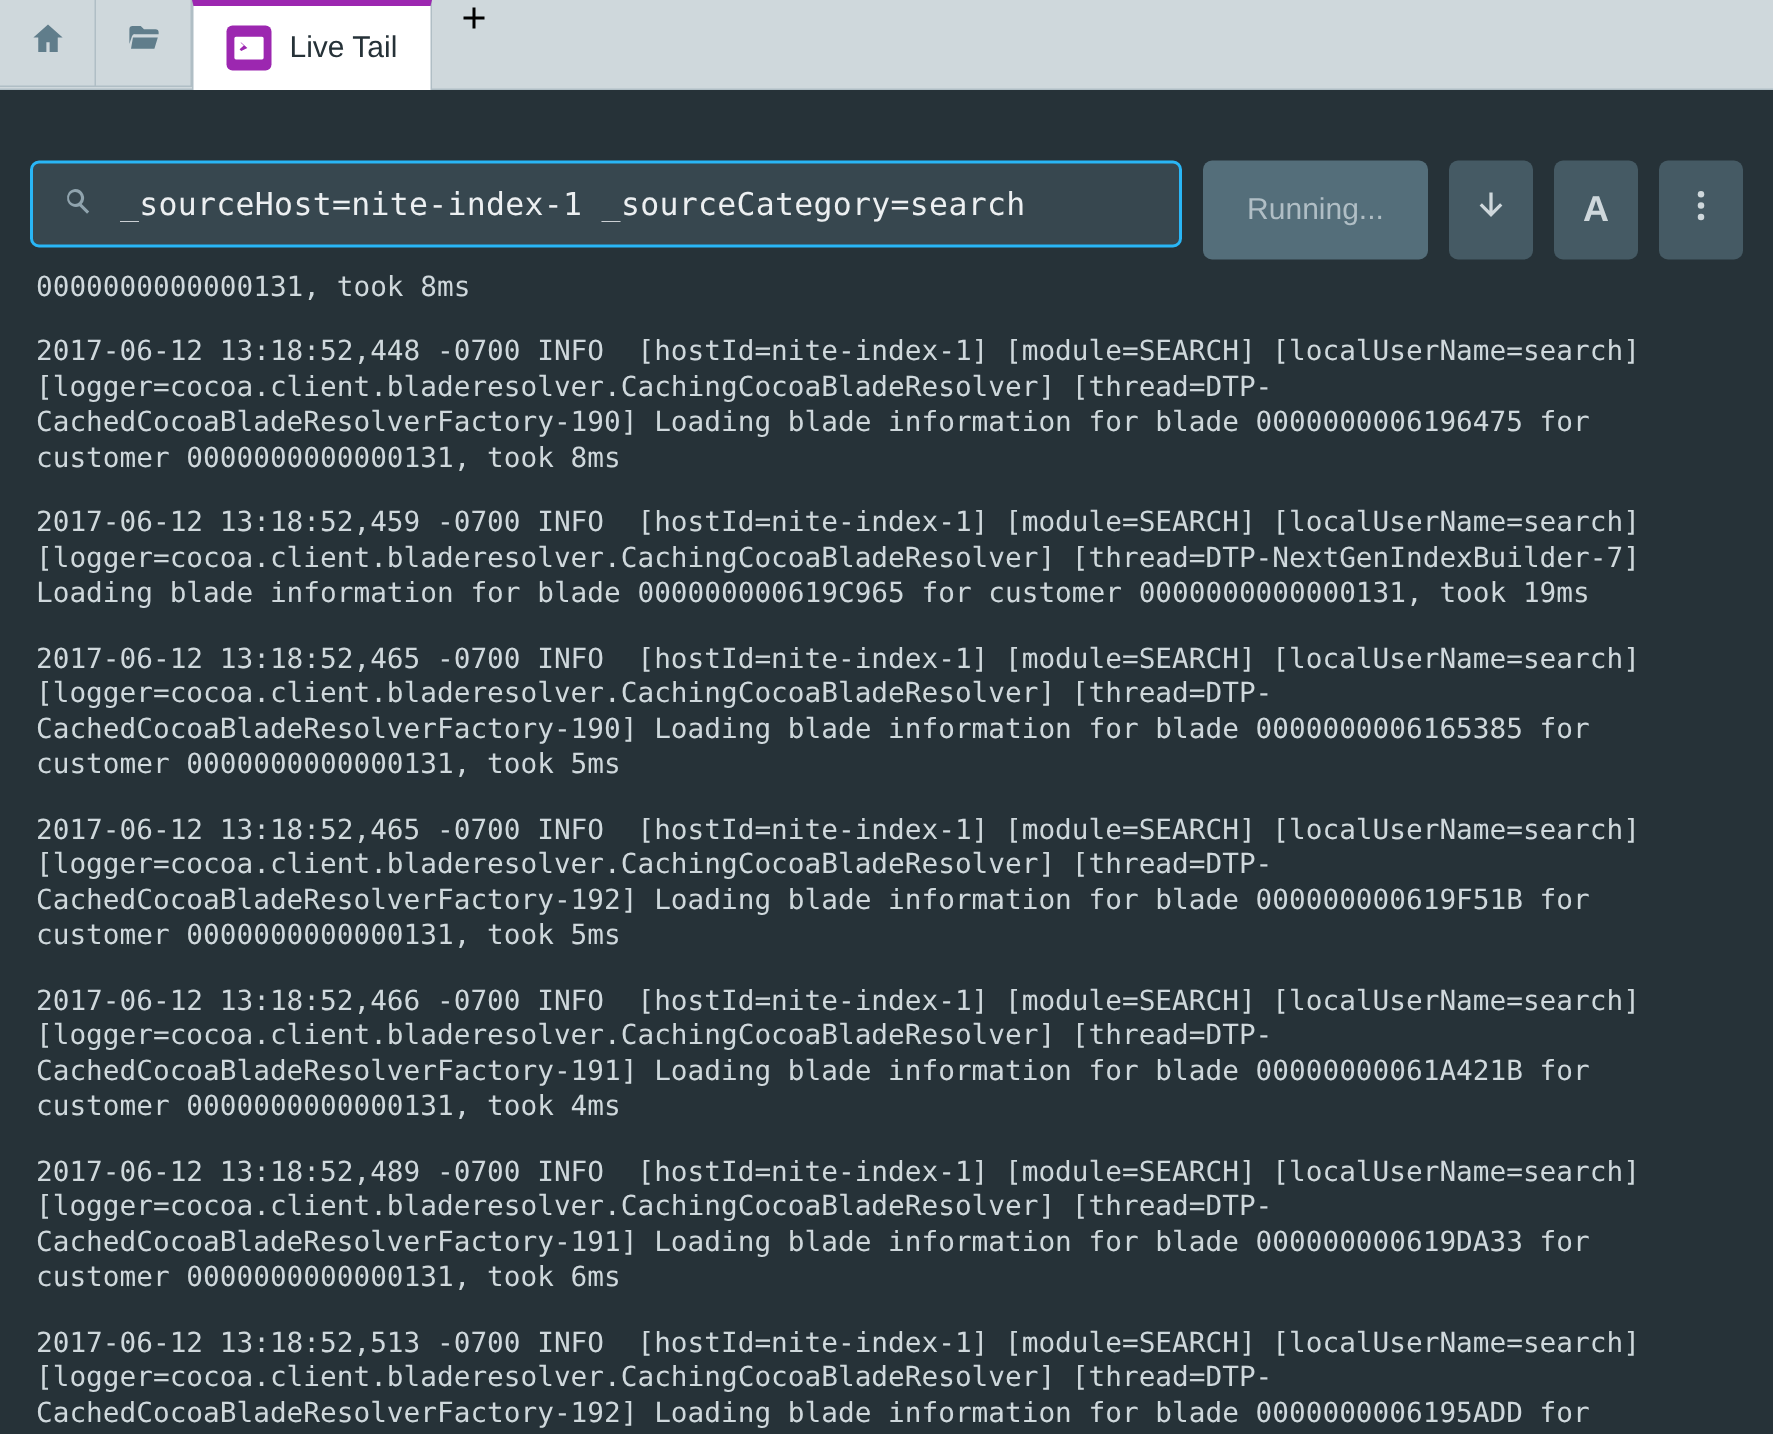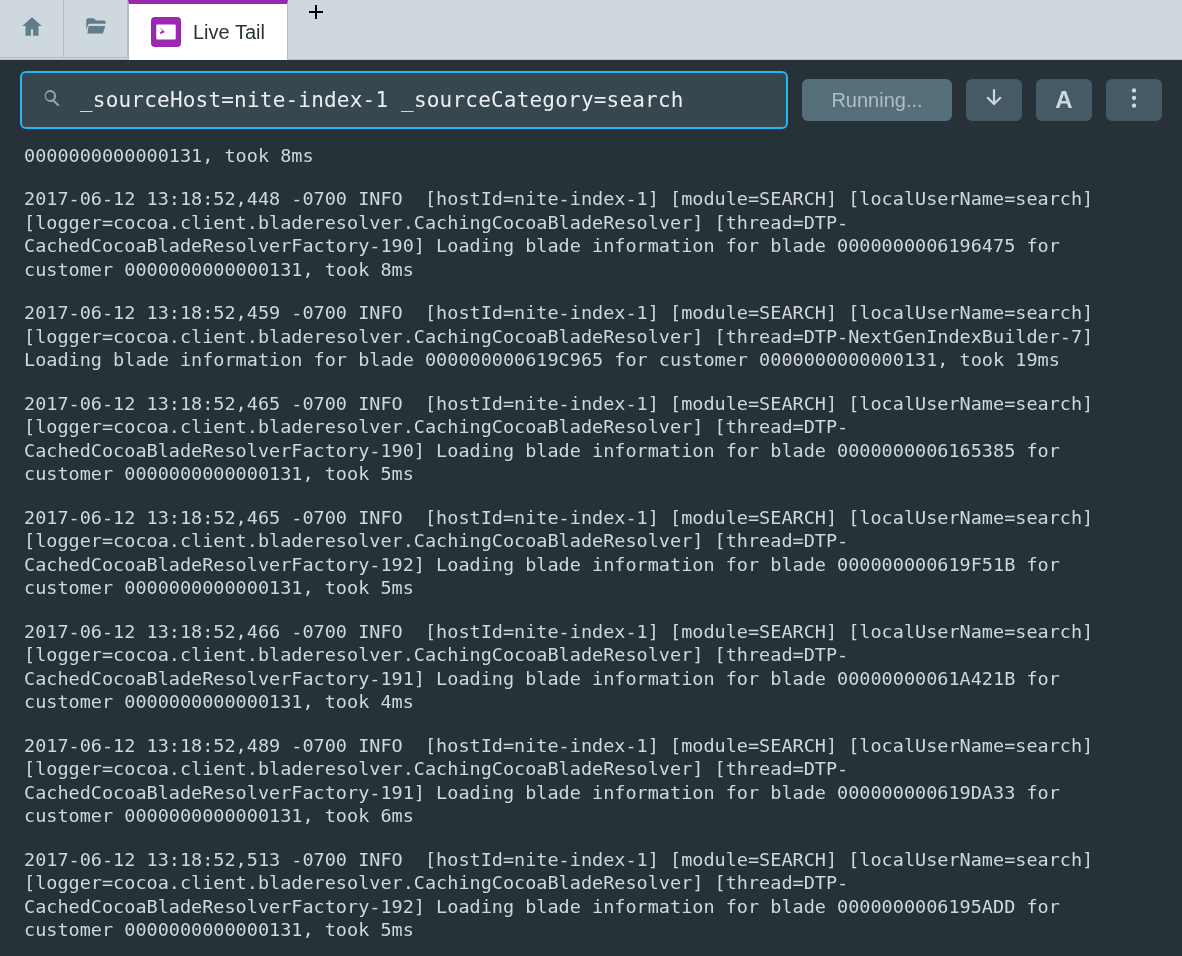"_sourceHost=nite-index-1" .toolbar { align-items: center -> none; margin-top: none -> 36px }
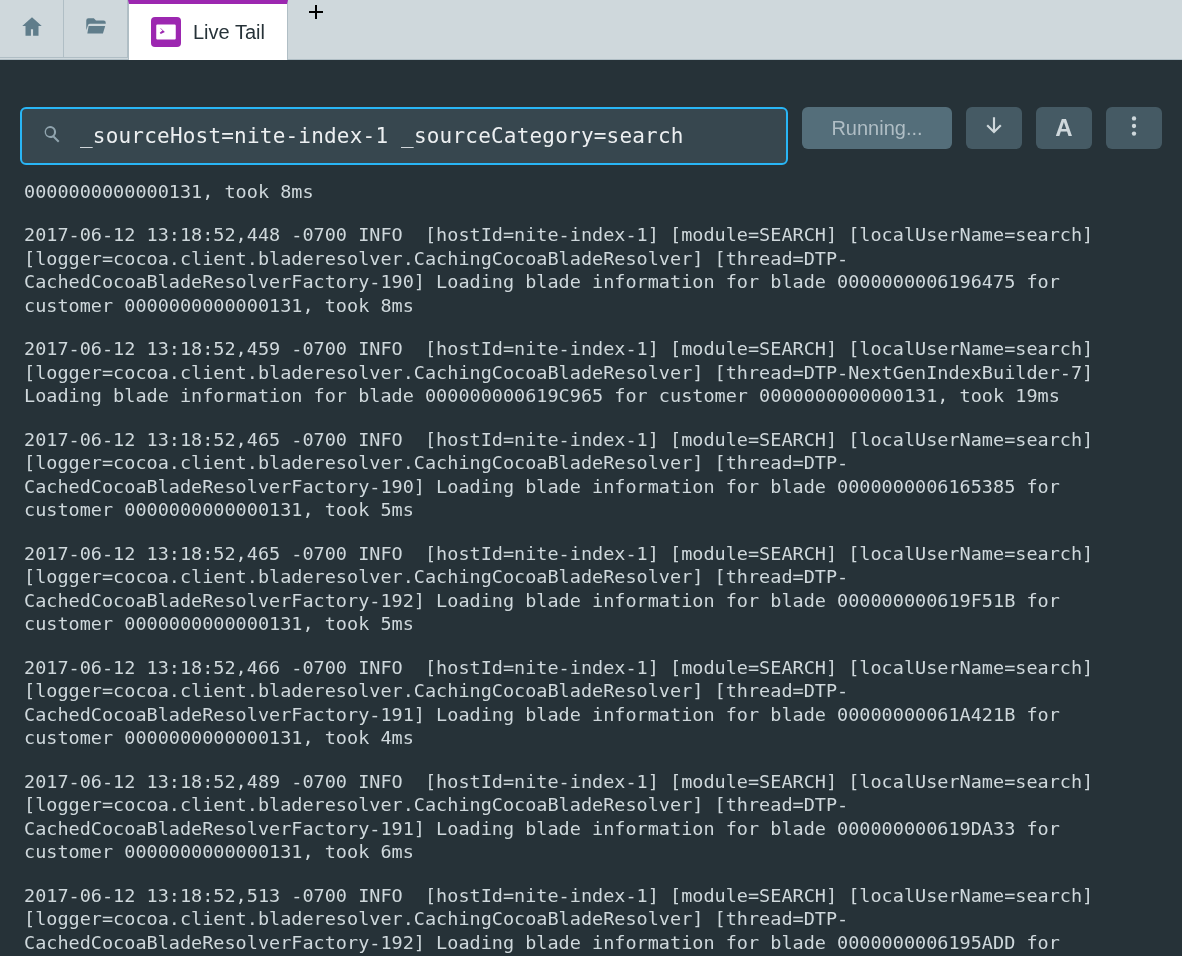"Running..." .btn { height: 42px -> 66px }
